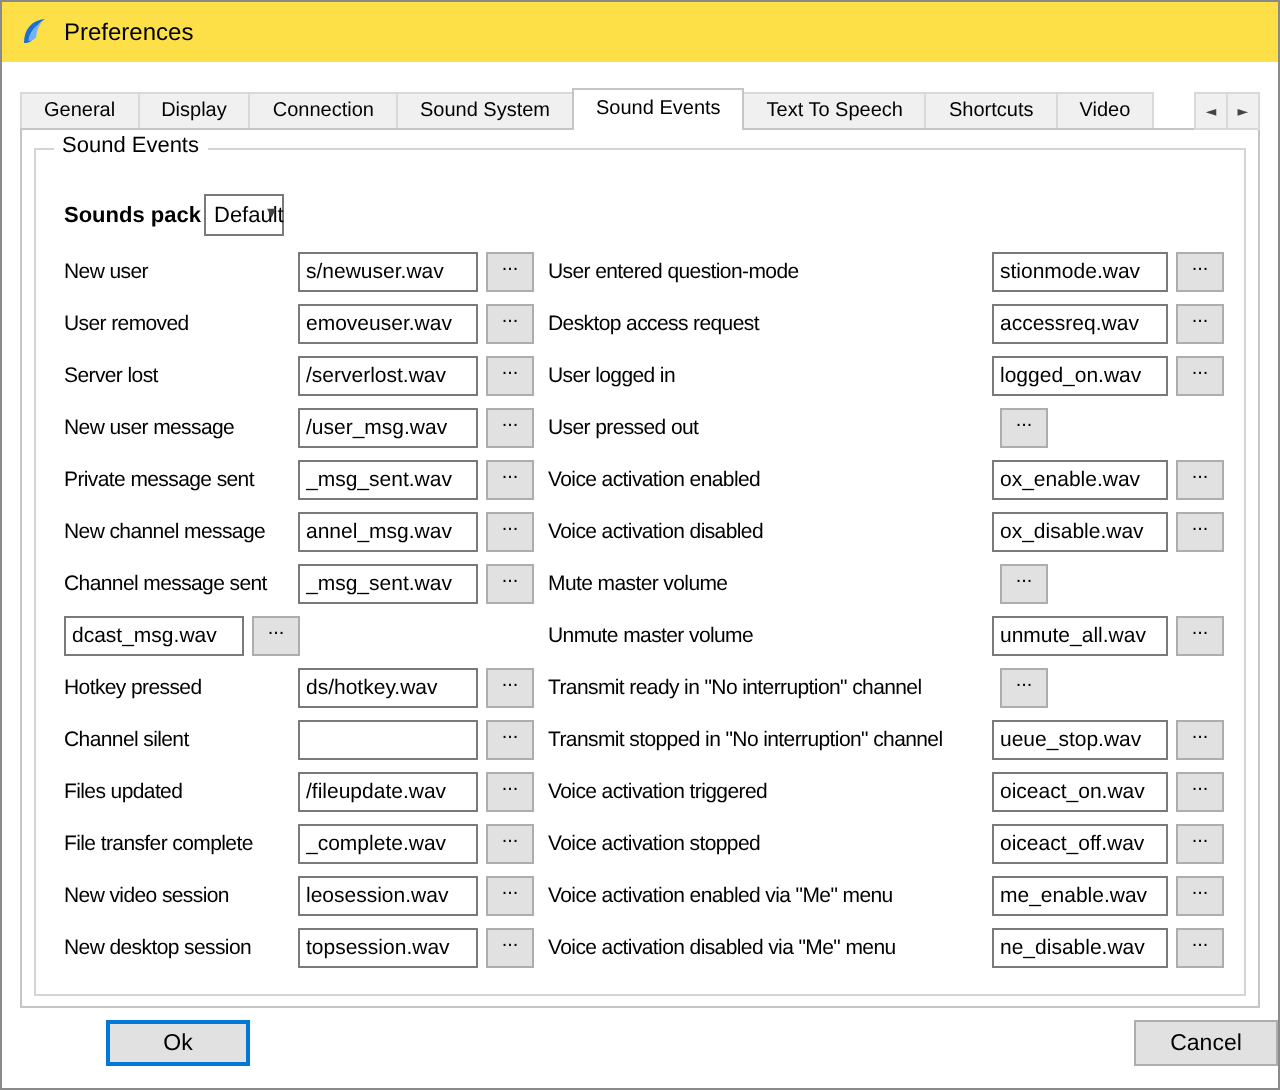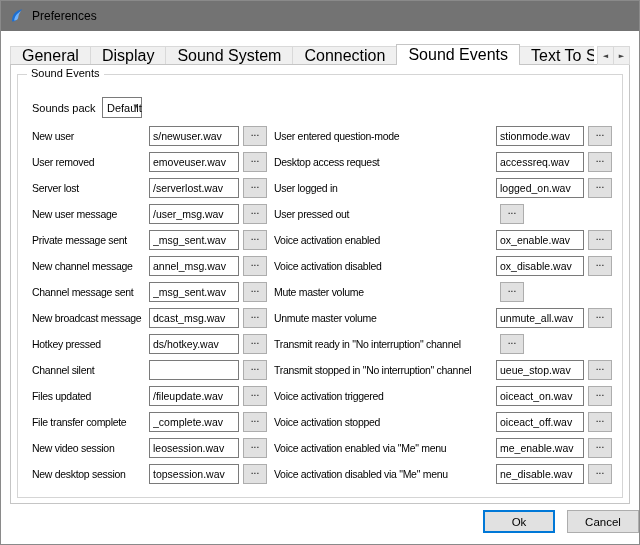"Preferences" .titlebar { background: #737373 -> #fde047 }
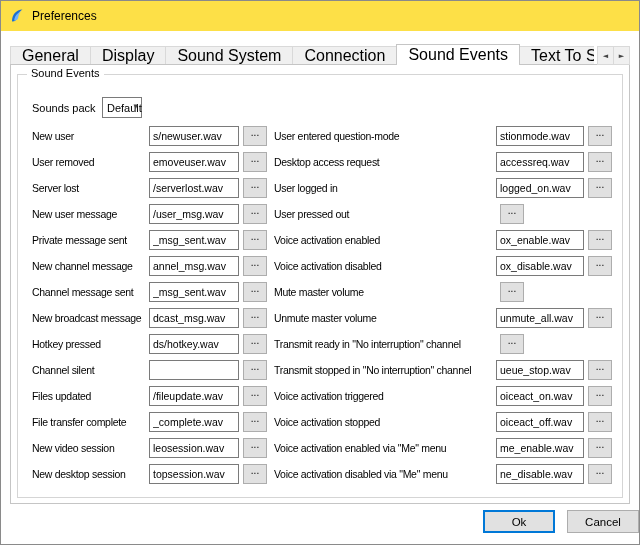"General" .tab { font-size: 16px -> 10px }
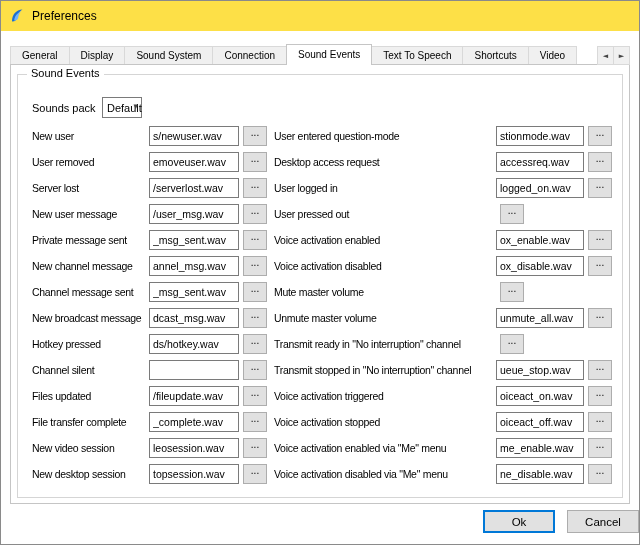"Sound System" div.tab { order: before "Connection" -> after "Connection" }
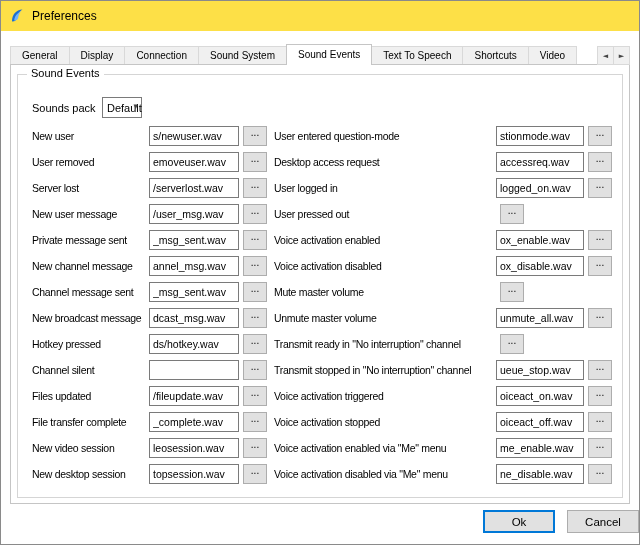"Sounds pack" .sp-label { font-weight: none -> bold }
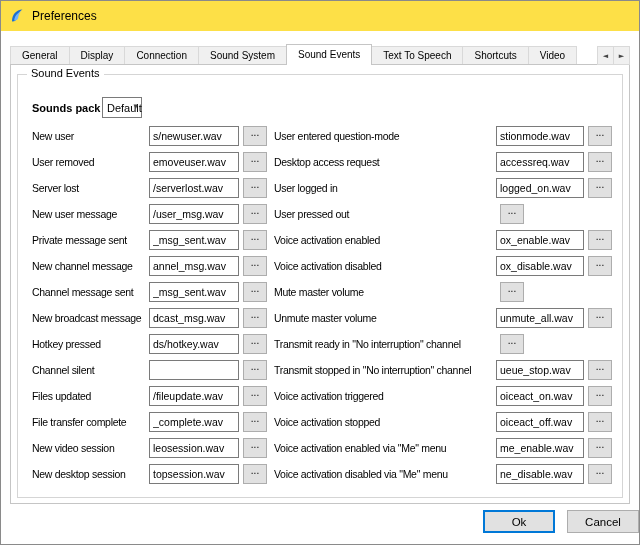"New broadcast message" span.row-label { html: <span>New broadcast message</span> -> none }
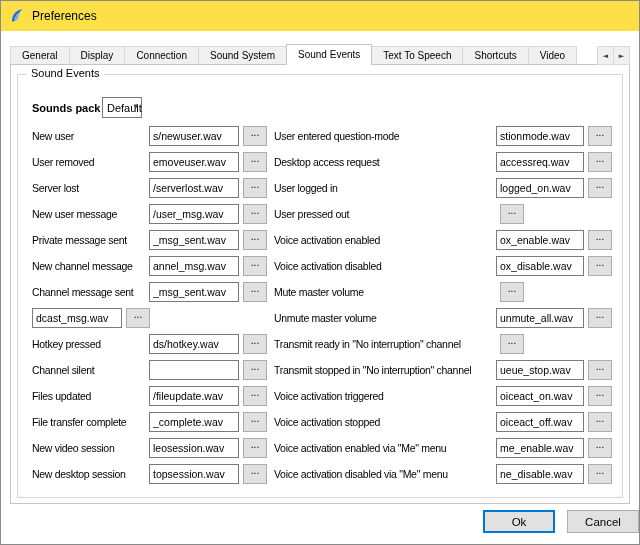"Ok" .footer { justify-content: flex-end -> space-between }
